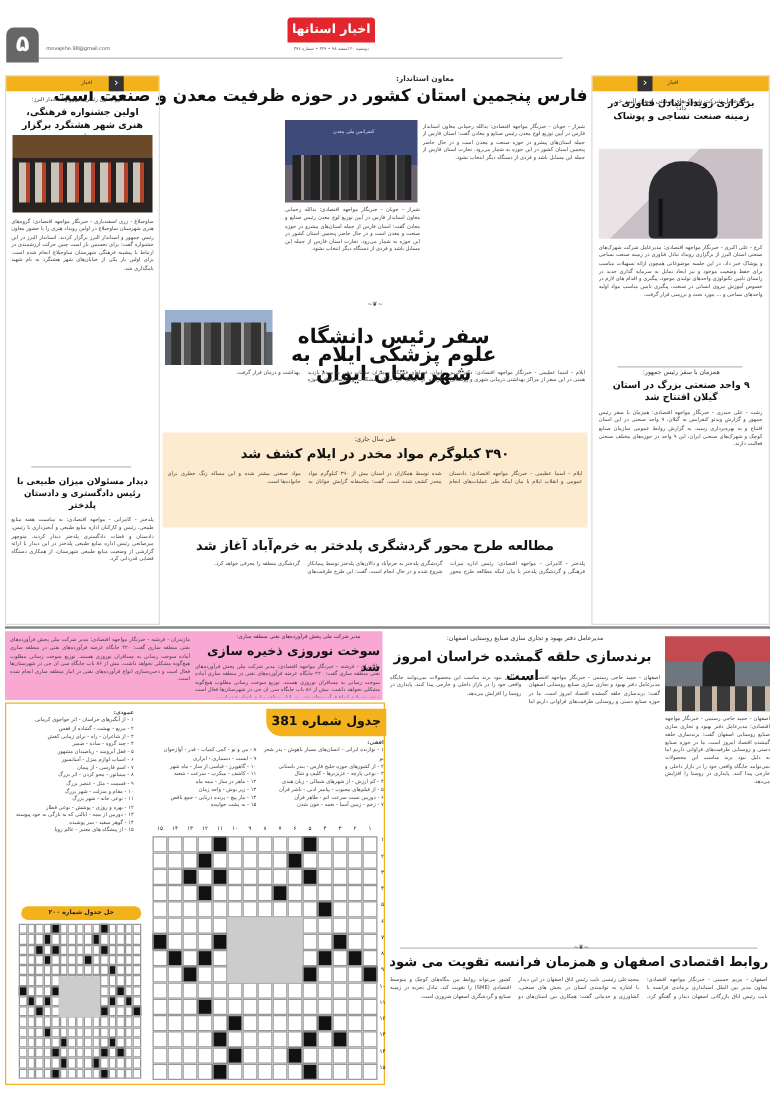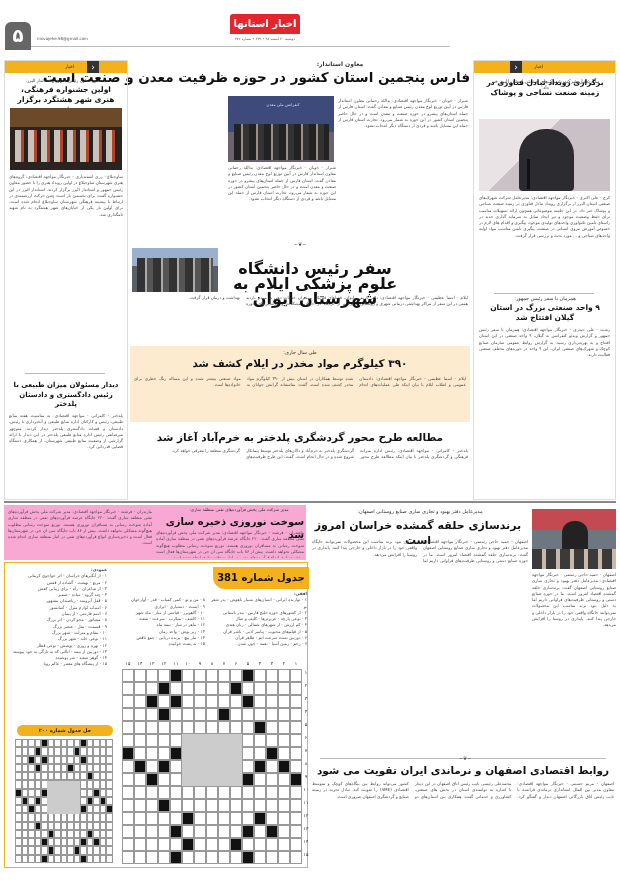"روابط اقتصادی اصفهان و نرماندی" div.abs { text: نرماندی ایران -> همزمان فرانسه }
